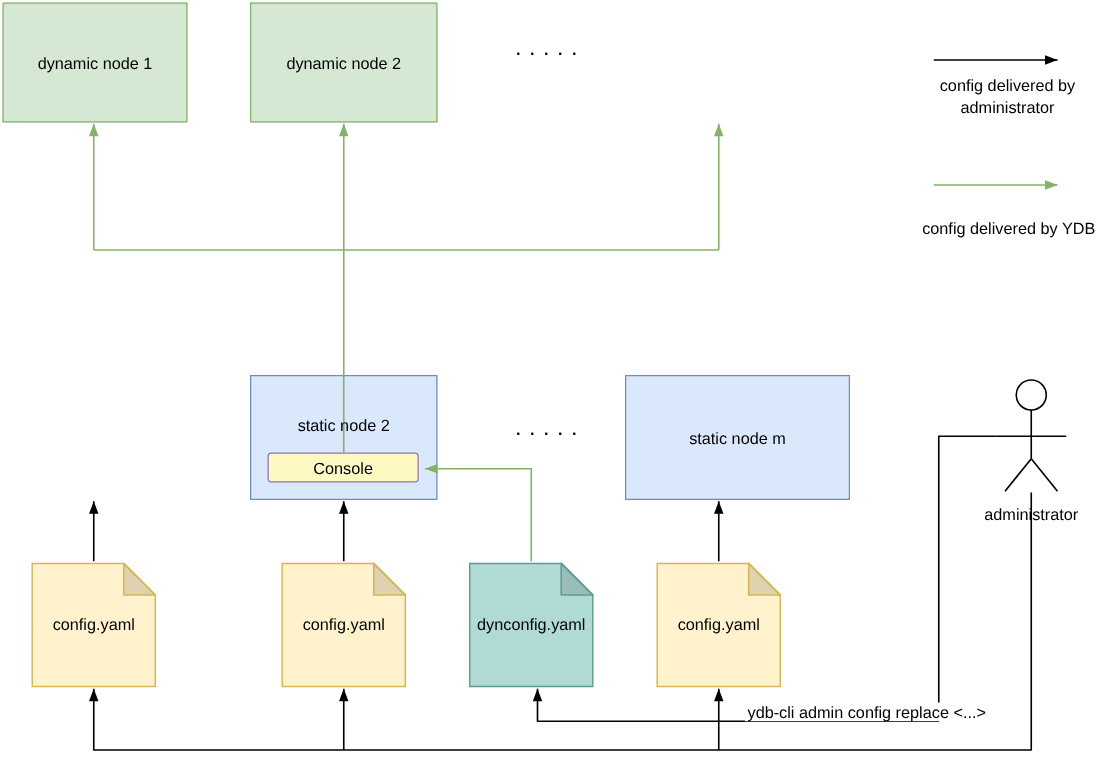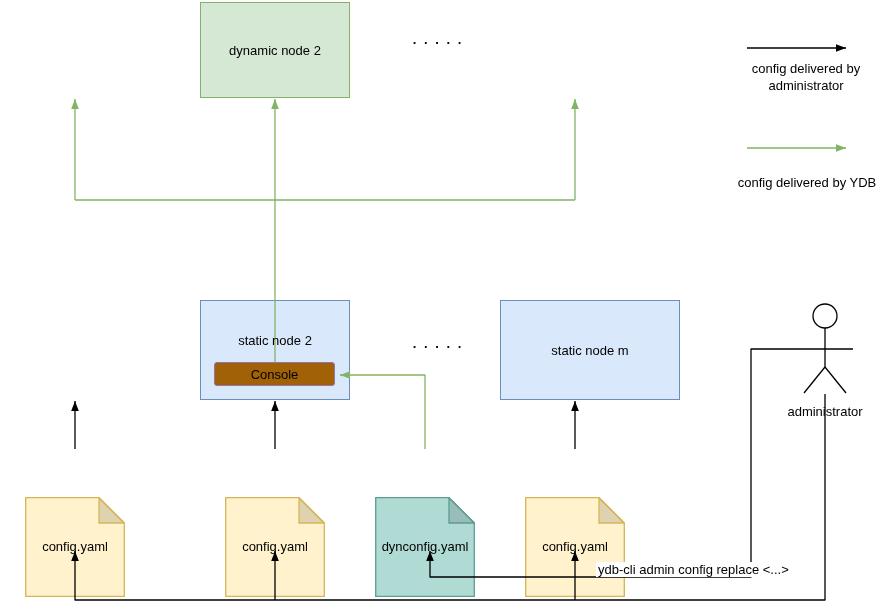"dynamic node 1" div.node { html: none -> <div> <span>dynamic node 1</span> </div> }
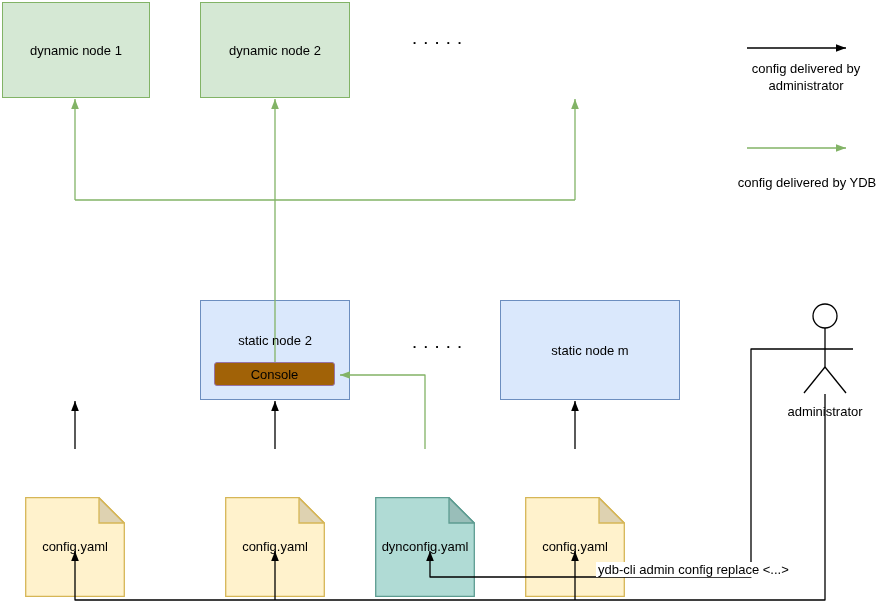"Console" .console { background: #a16207 -> #fef9c3 }
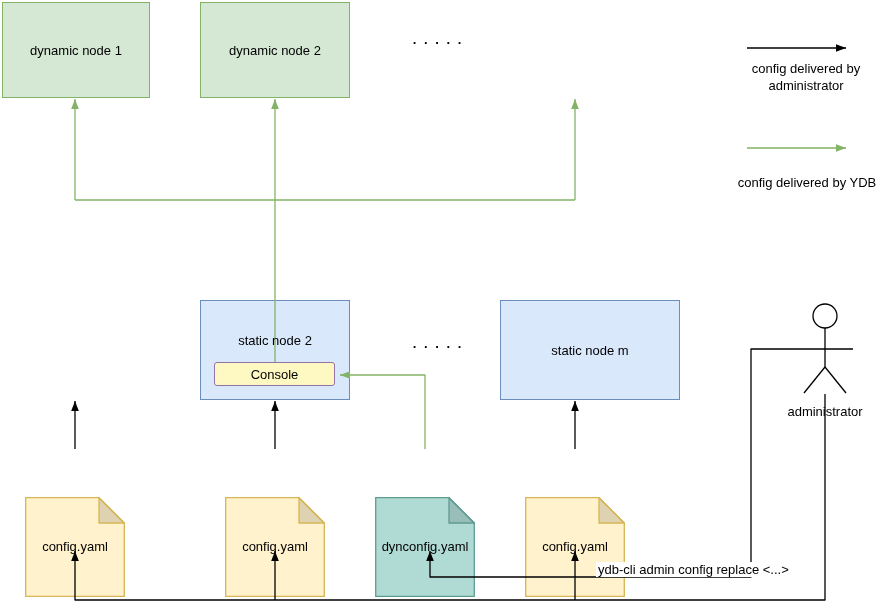"config.yaml" .file { margin-top: 47px -> none }
